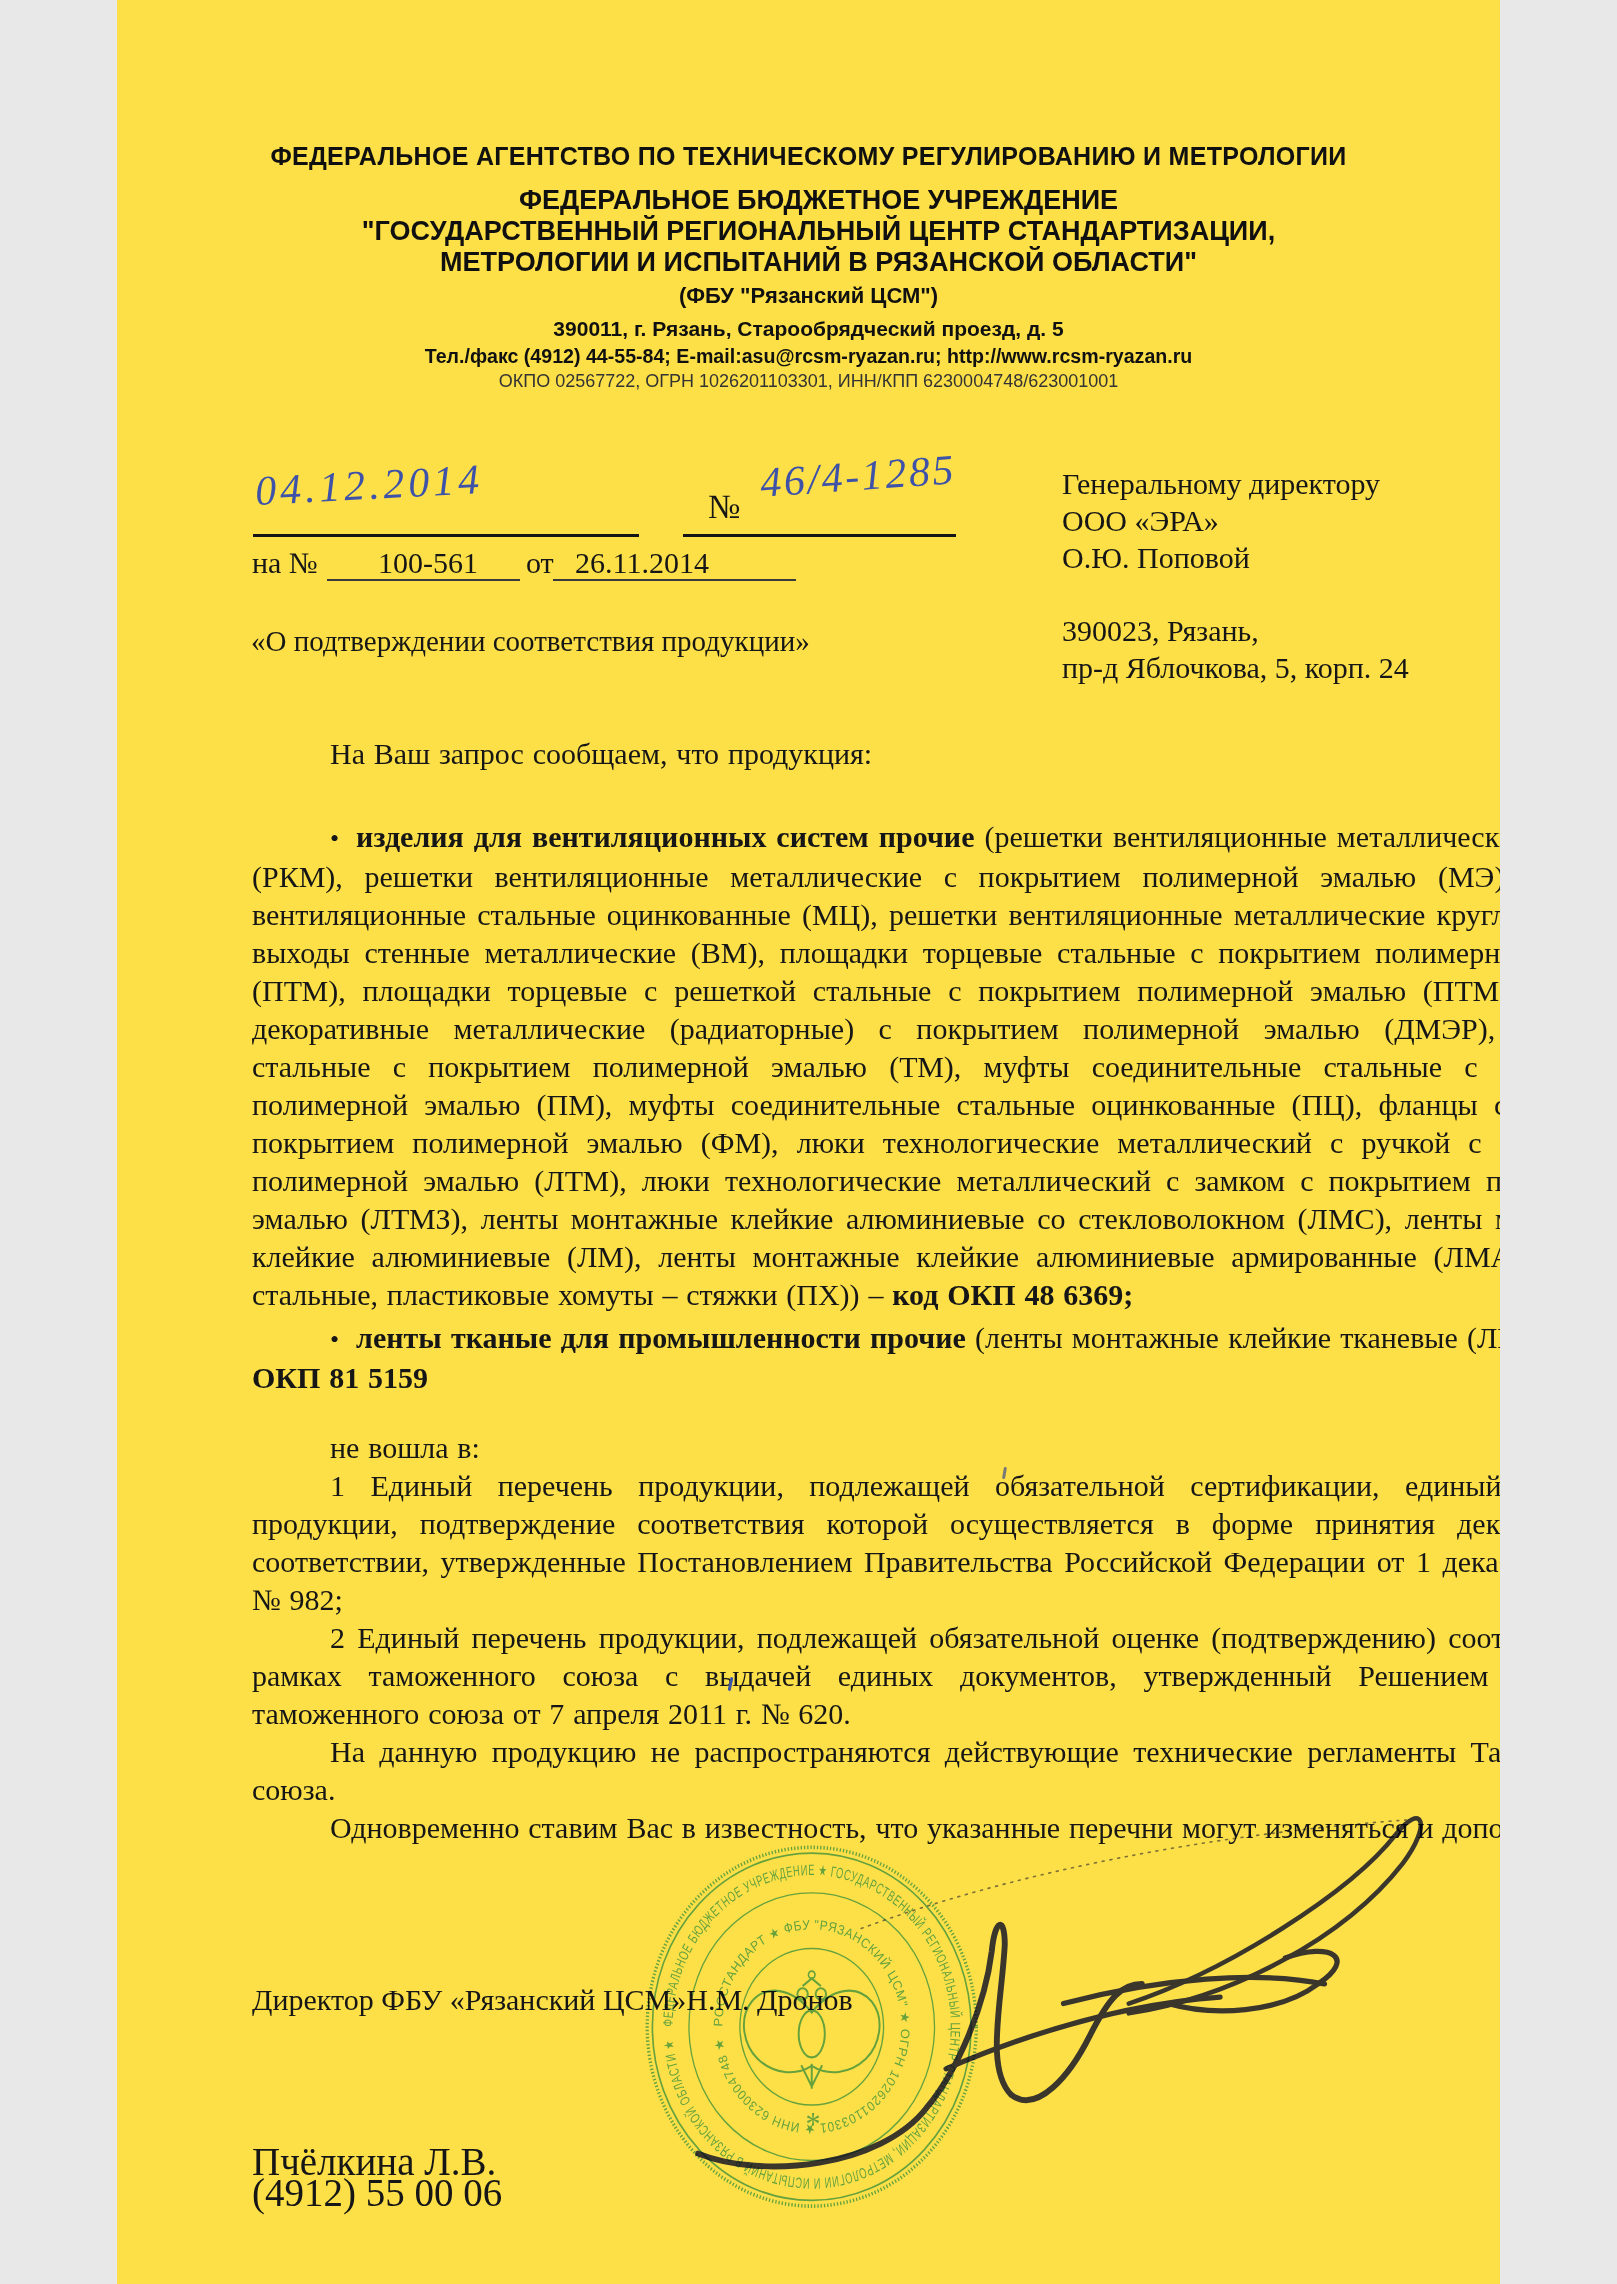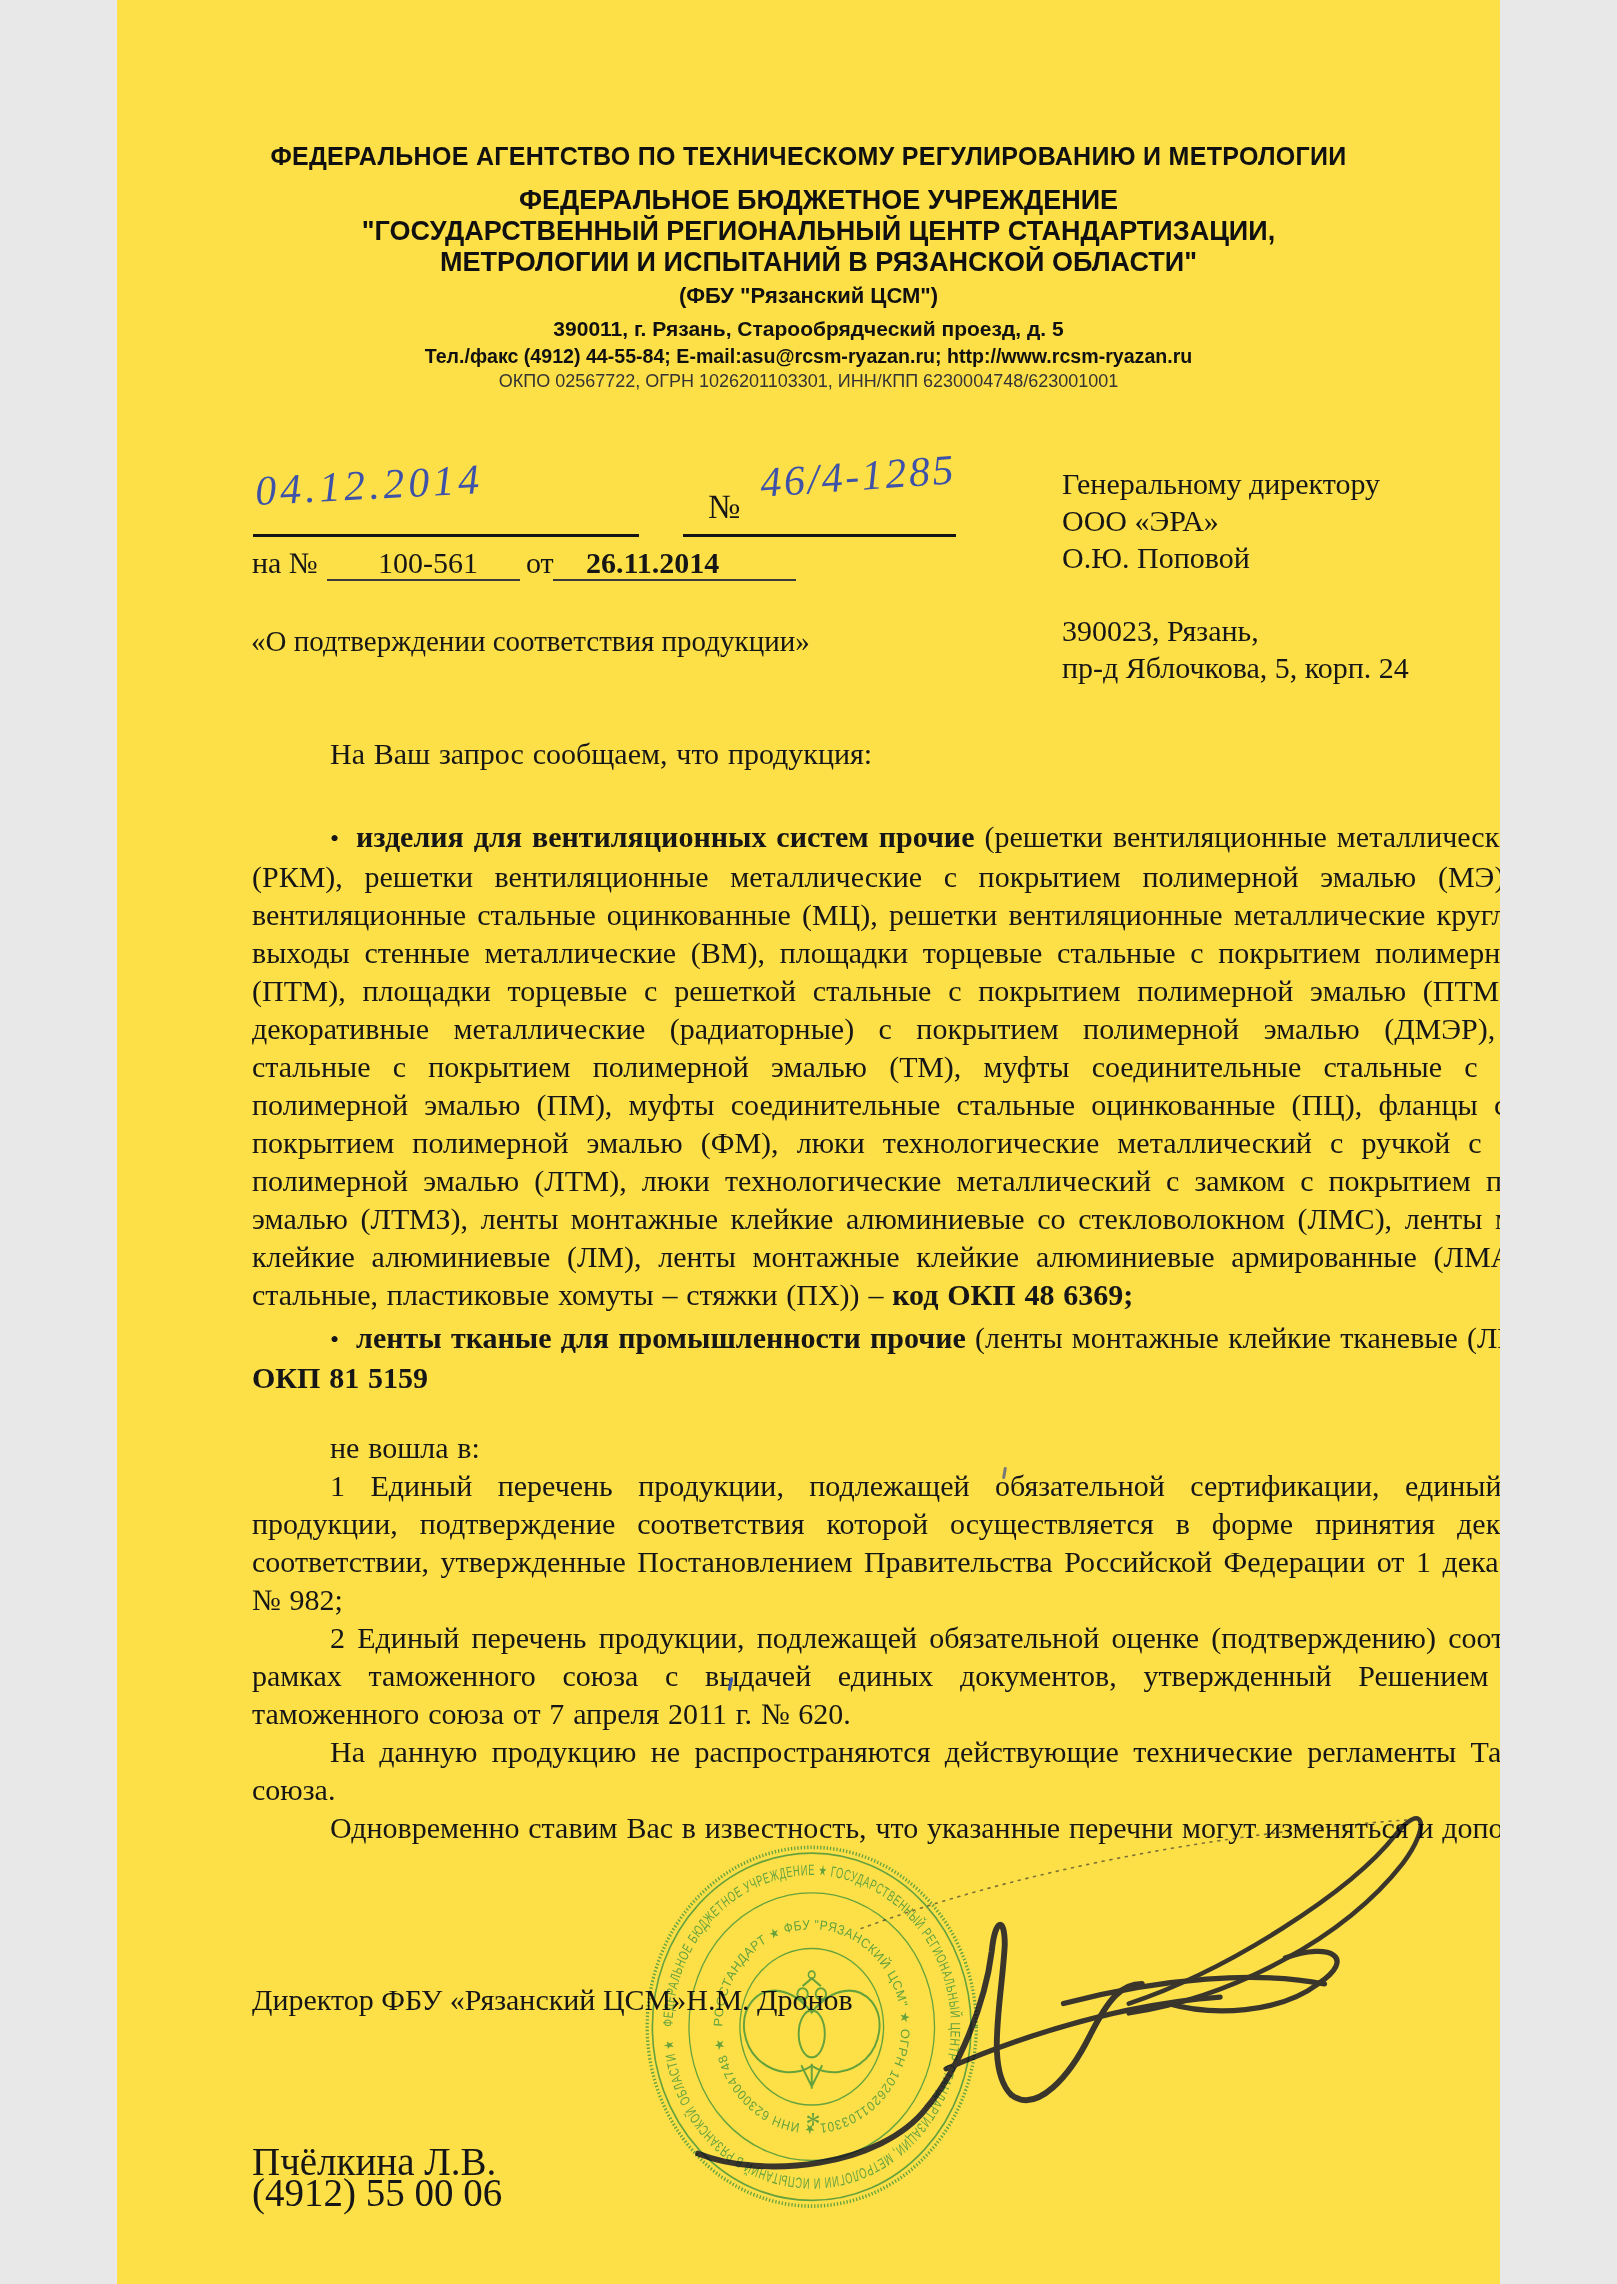"26.11.2014" span.refrow { font-weight: bold -> none; left: 469px -> 458px }
